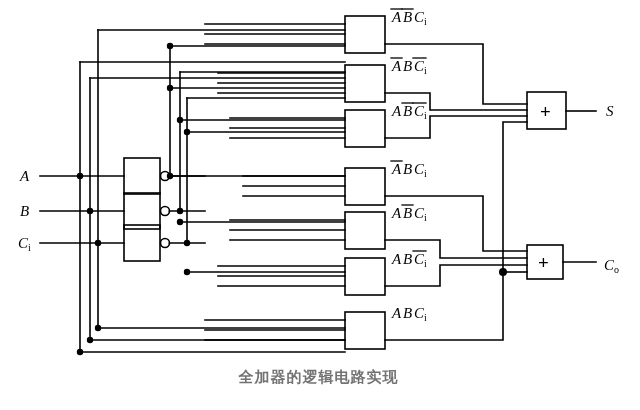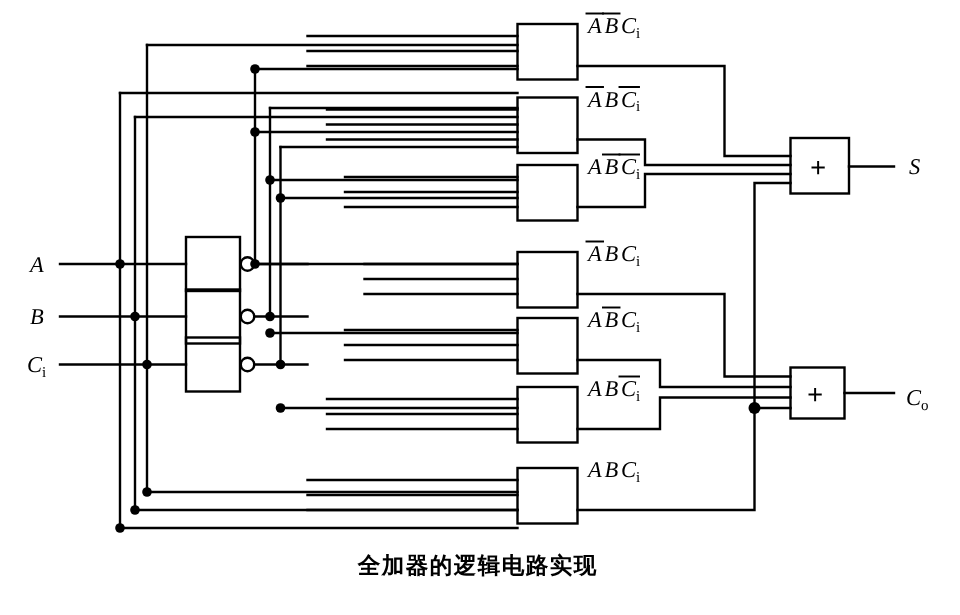"全加器的逻辑电路实现" .caption { color: #000000 -> #737373 }
